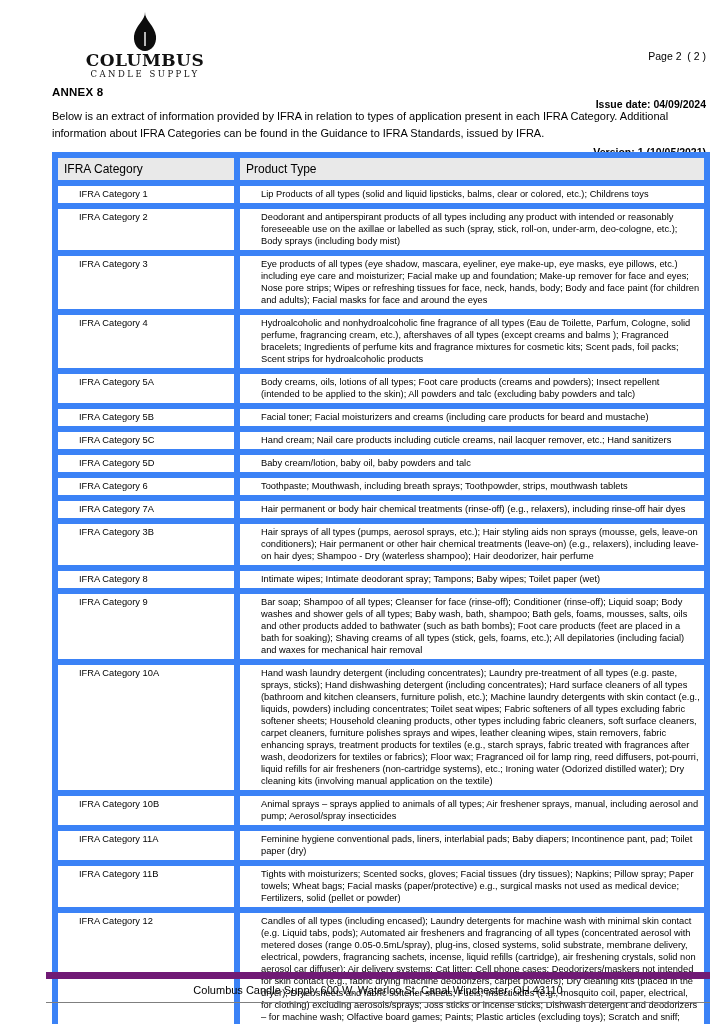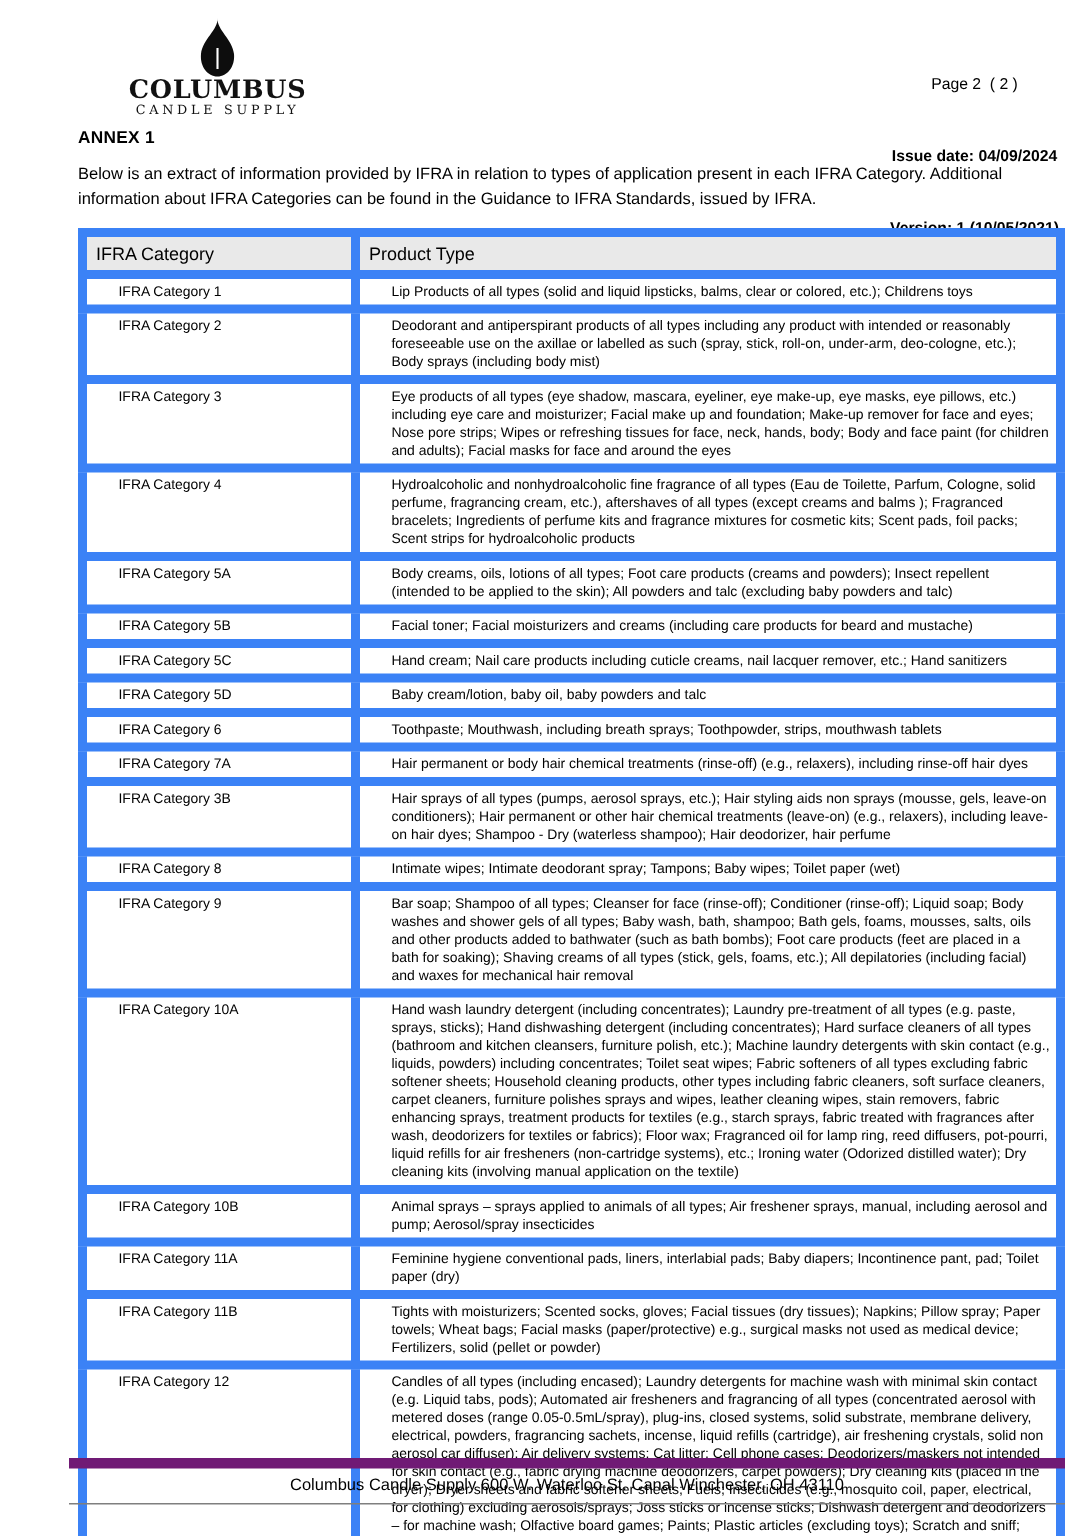"Page 2 ( 2 )" .doc-meta { text-align: center -> right }
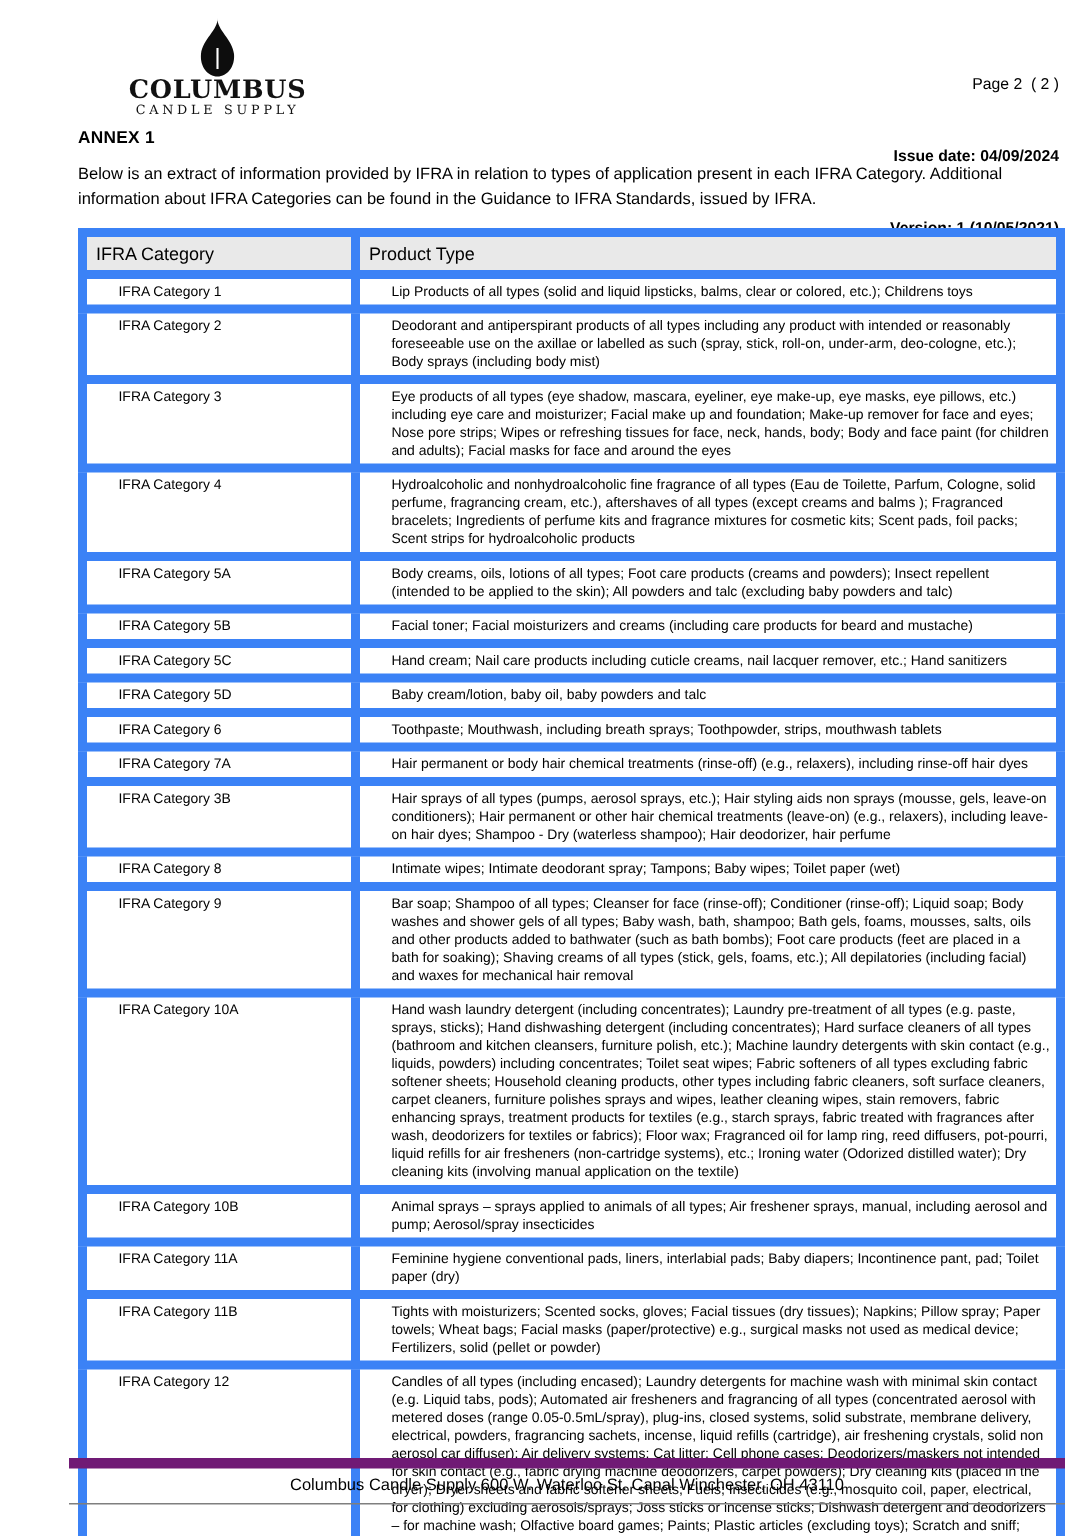"ANNEX 1" div.annex-title { text: 1 -> 8 }
